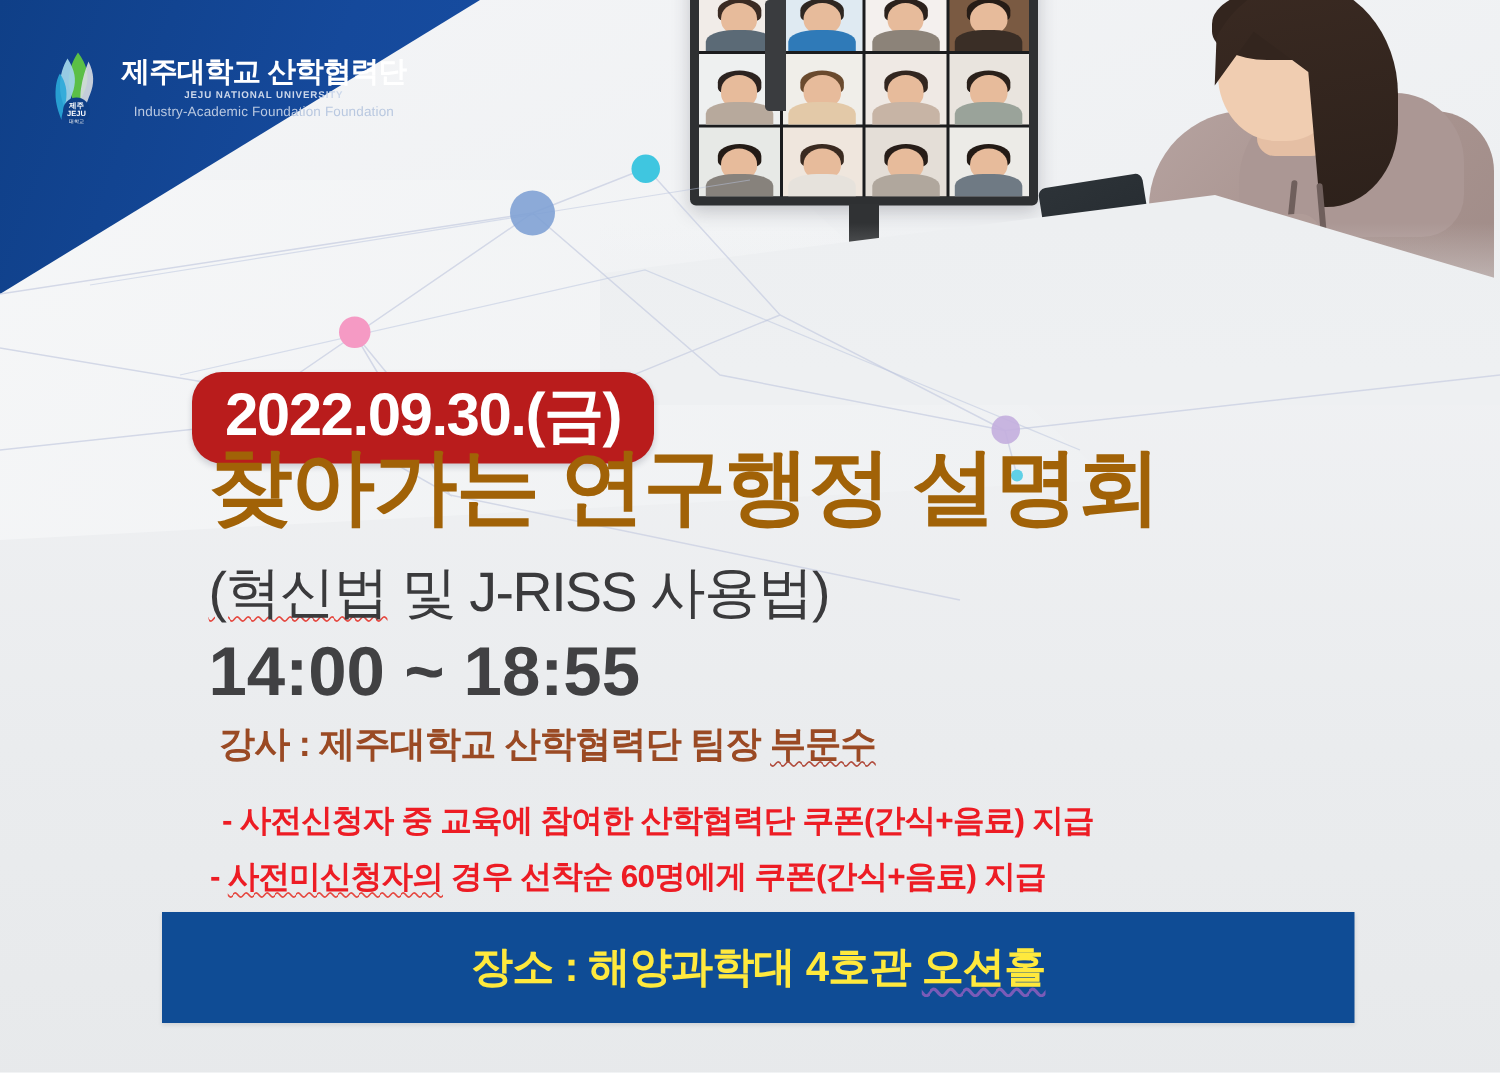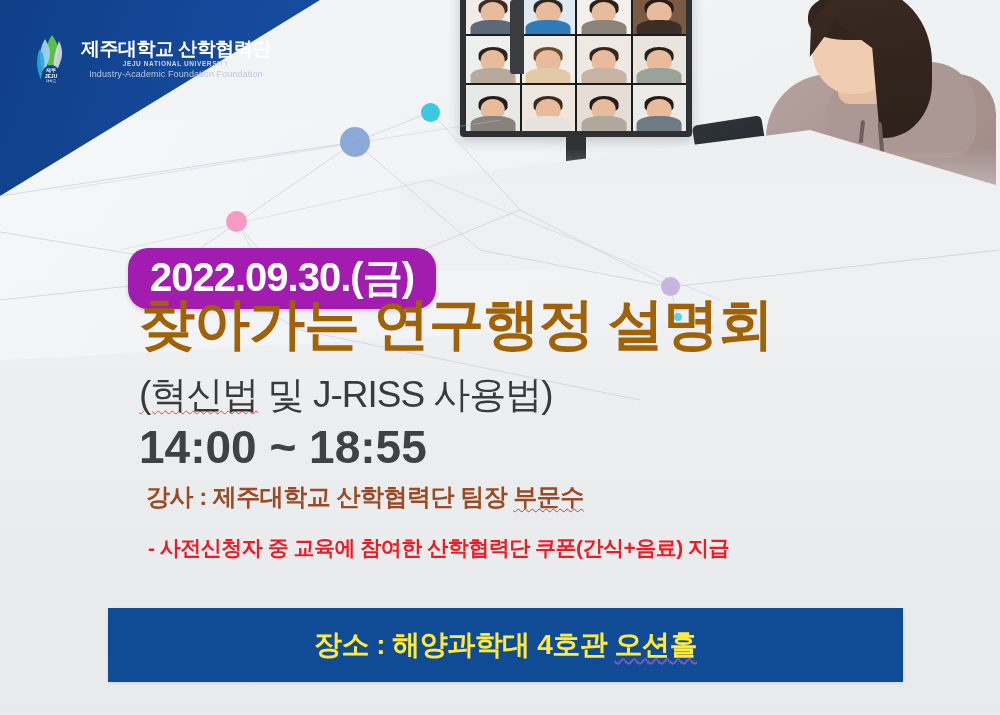"2022.09.30.(금)" .date-badge { background: #a21caf -> #b91c1c }
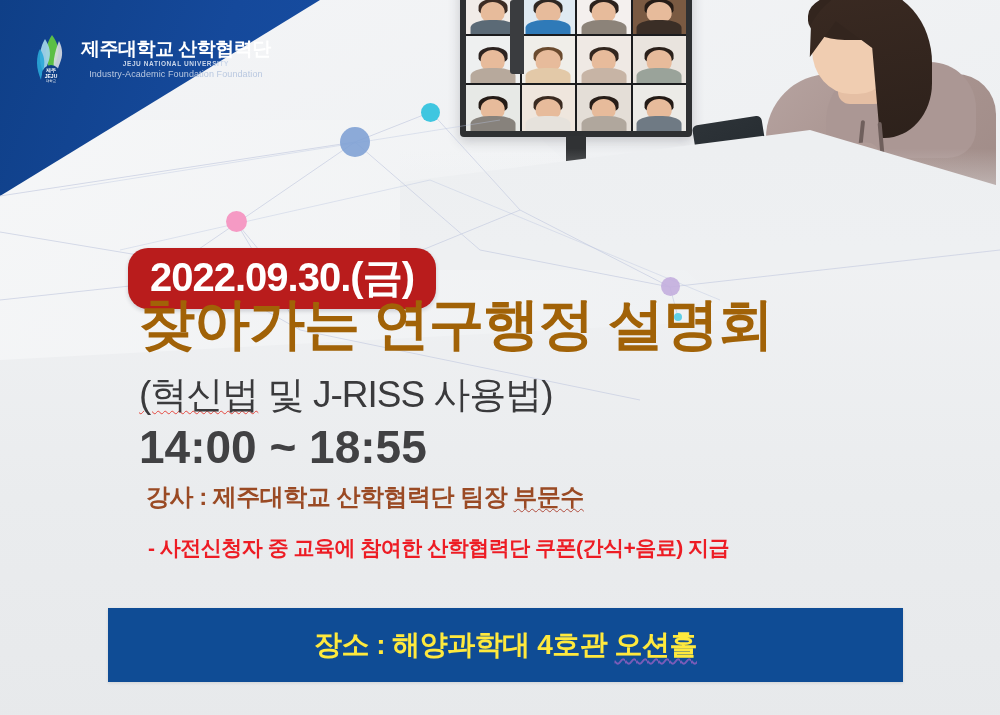"- 사전미신청자의 경우 선착순 60명에게" div.note { html: none -> <div>- <span>사전미신청자의</span> 경우 선착순 60명에게 쿠폰(간식+음료) 지급</div> }
